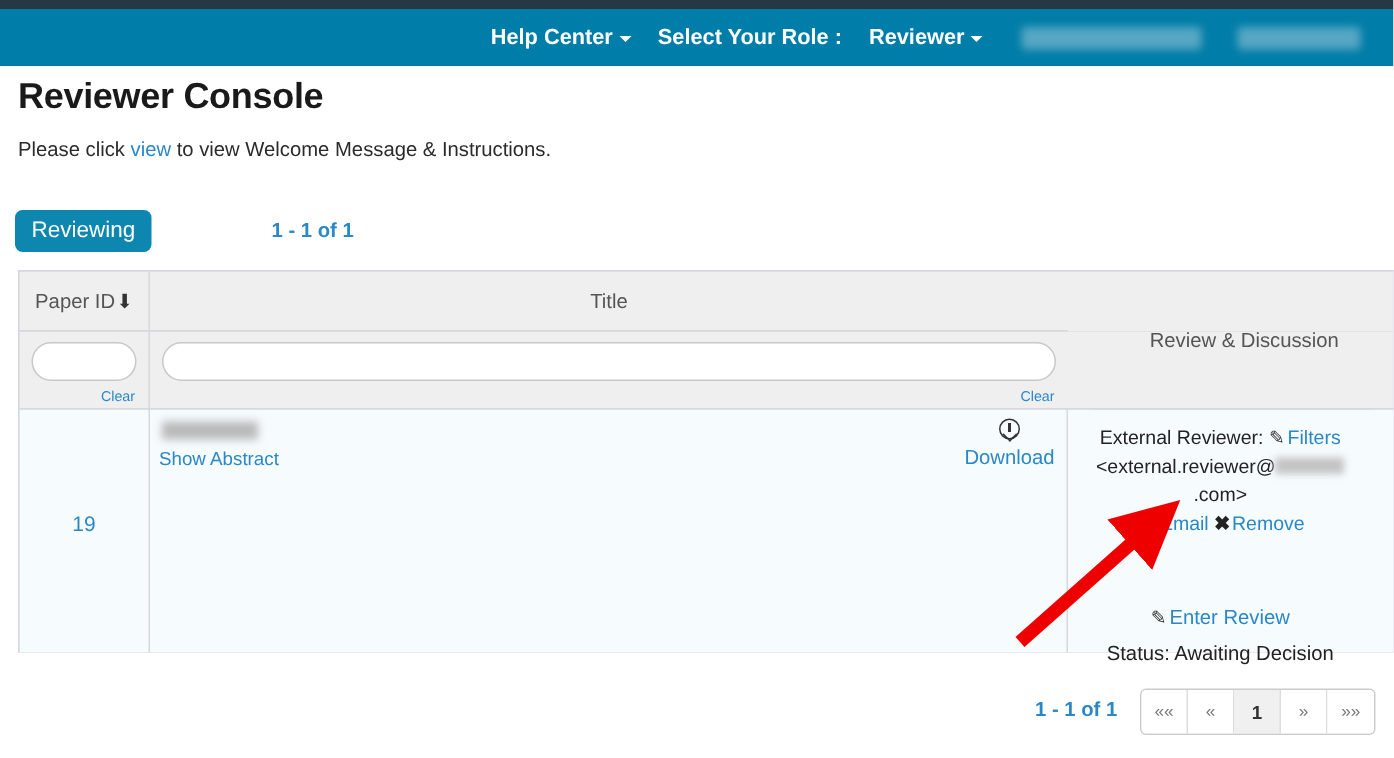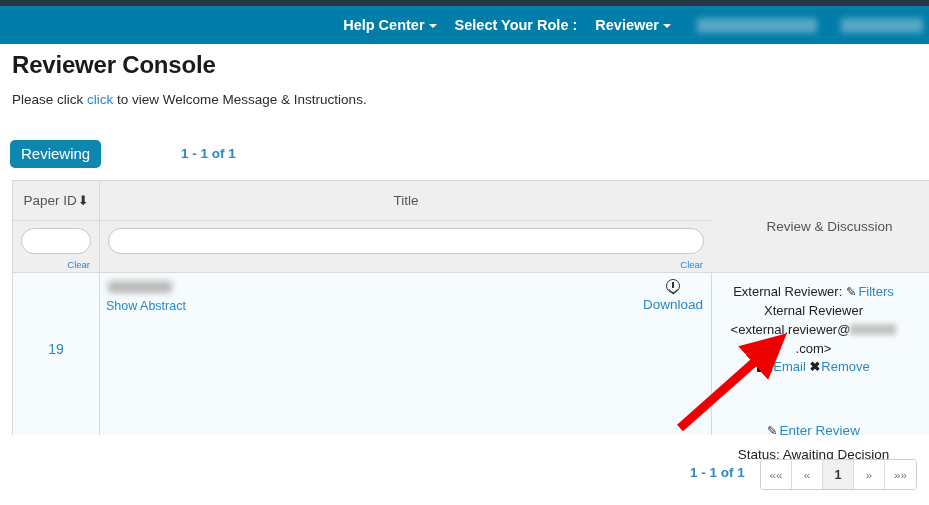"Help Center" .navbar { padding-right: 0 -> 16px }
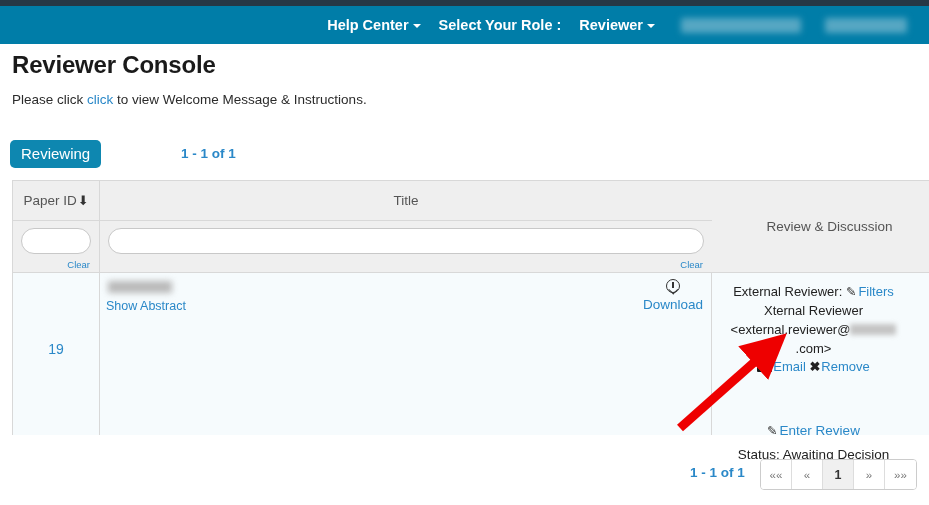"click" a { text: click -> view }
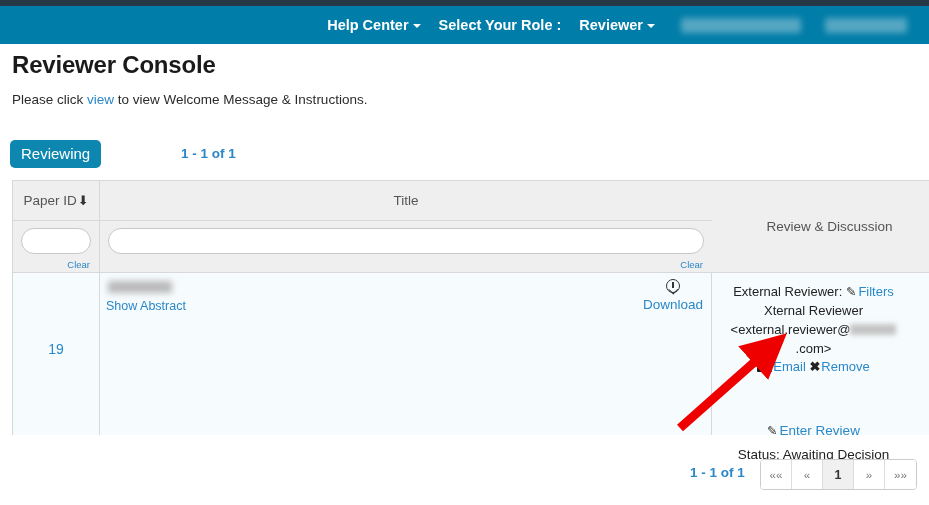"Xternal Reviewer" div.rev-line { html: <div>Xternal Reviewer</div> -> none }
